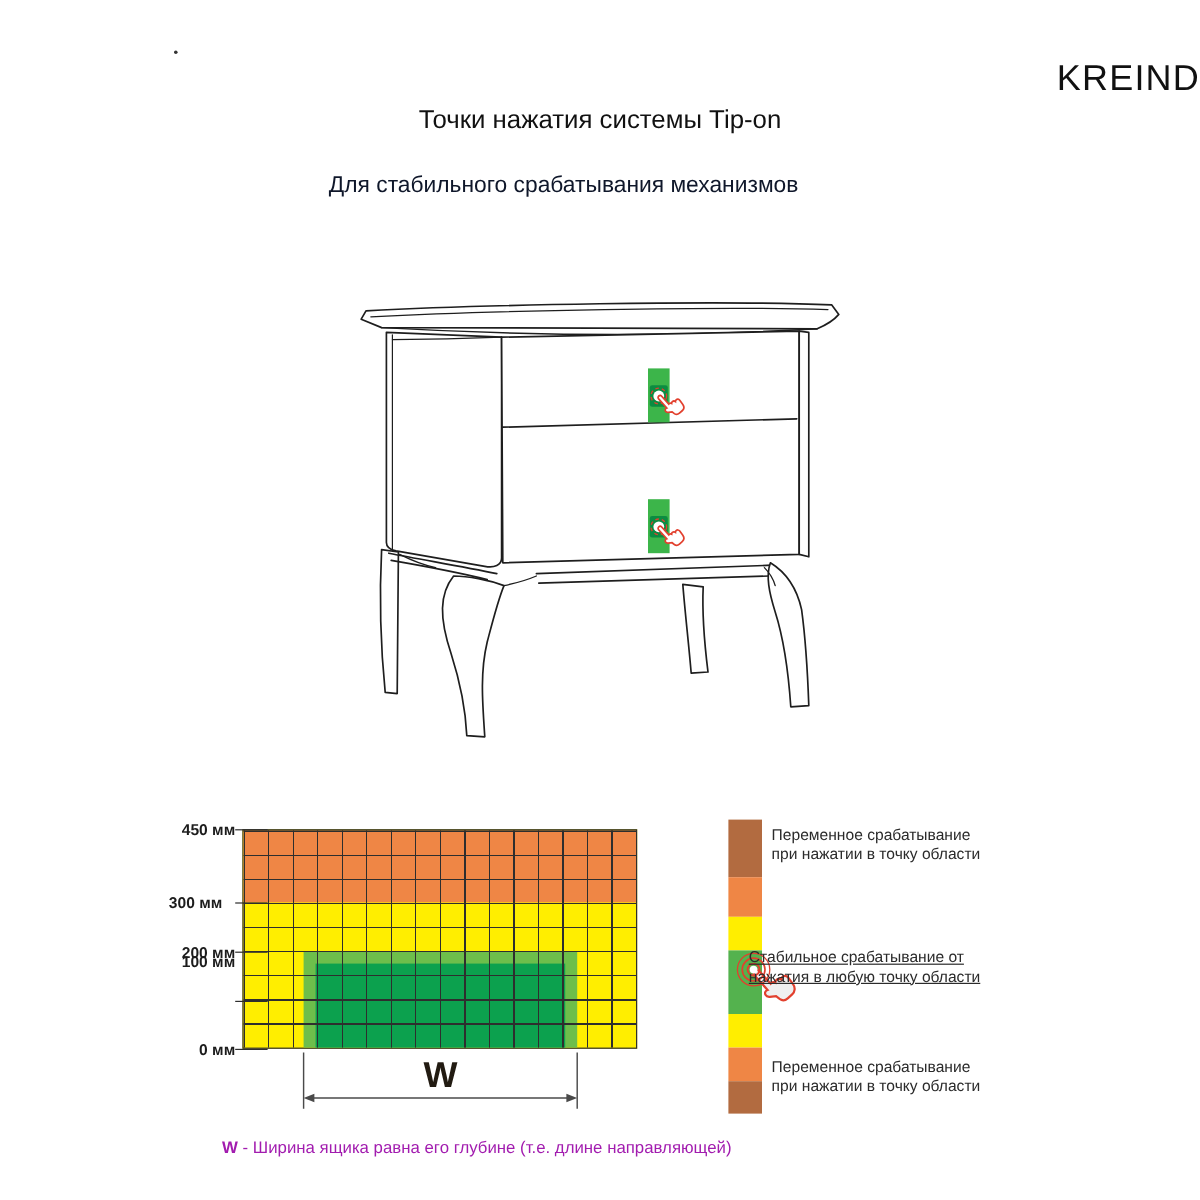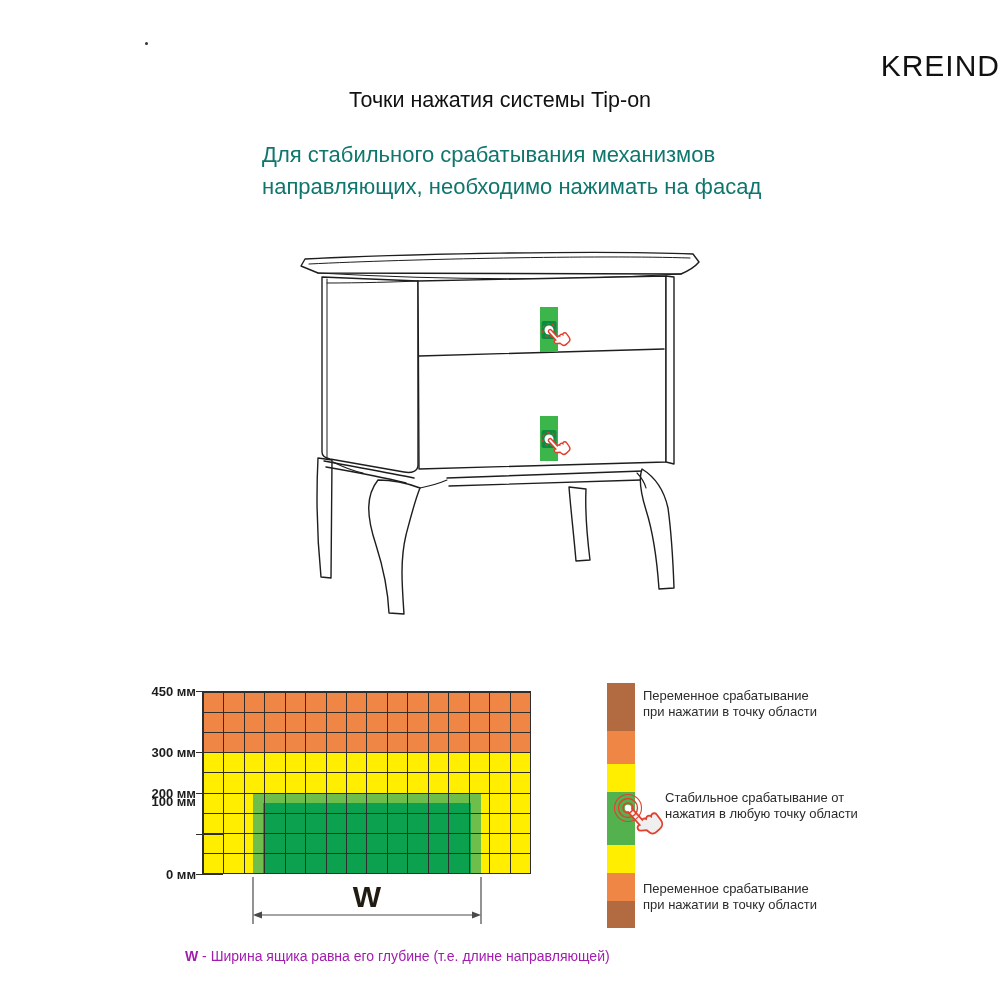"Для стабильного срабатывания механизмов" .desc { color: #0f766e -> #0f172a; font-size: 22px -> 19px; left: 262px -> 274px }
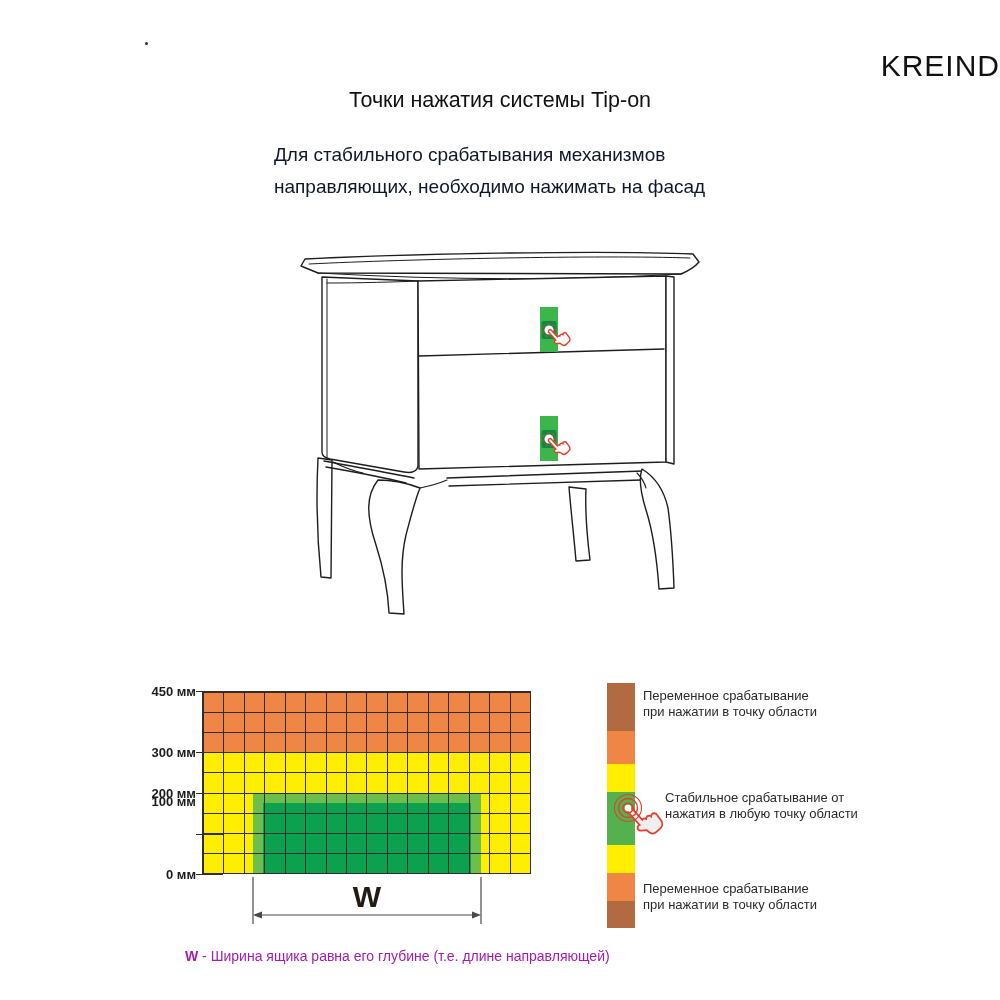"направляющих, необходимо нажимать на" div { html: <div>направляющих, необходимо нажимать на фасад</div> -> none }
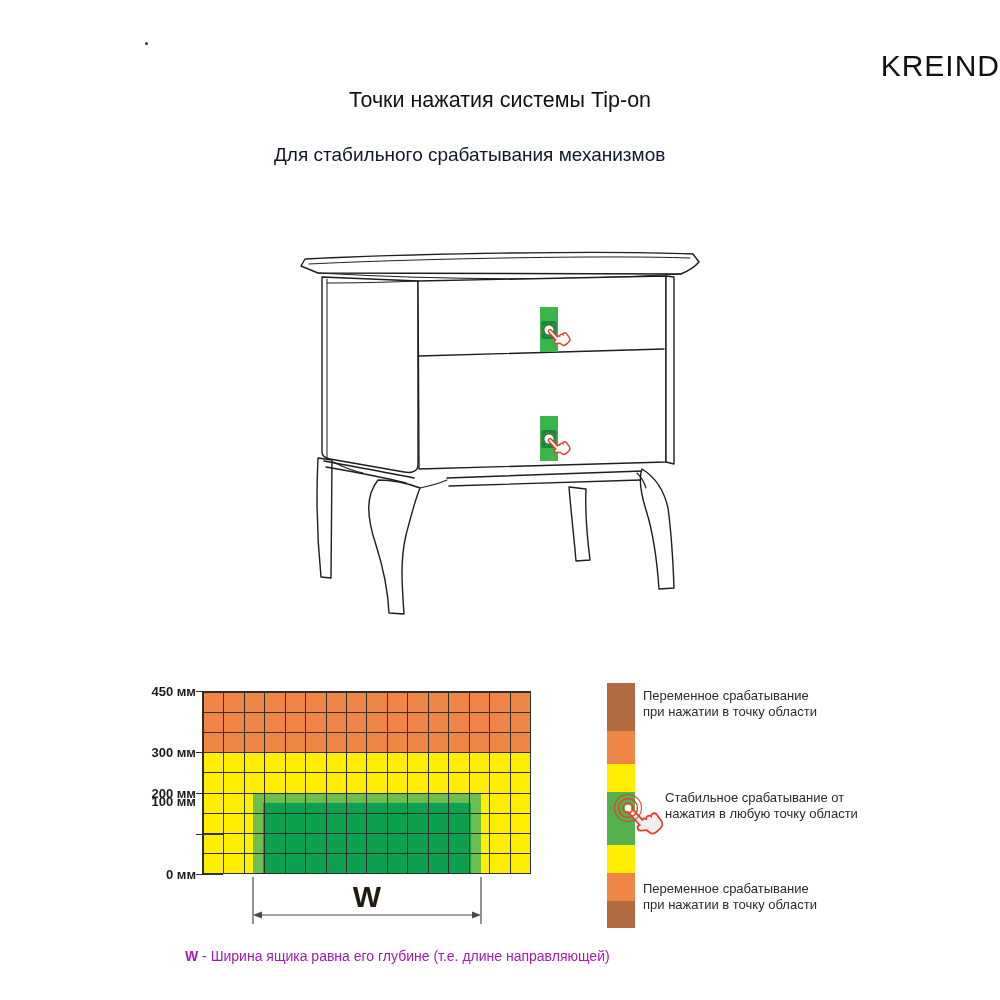"300 мм" div.abs { text-align: none -> center }
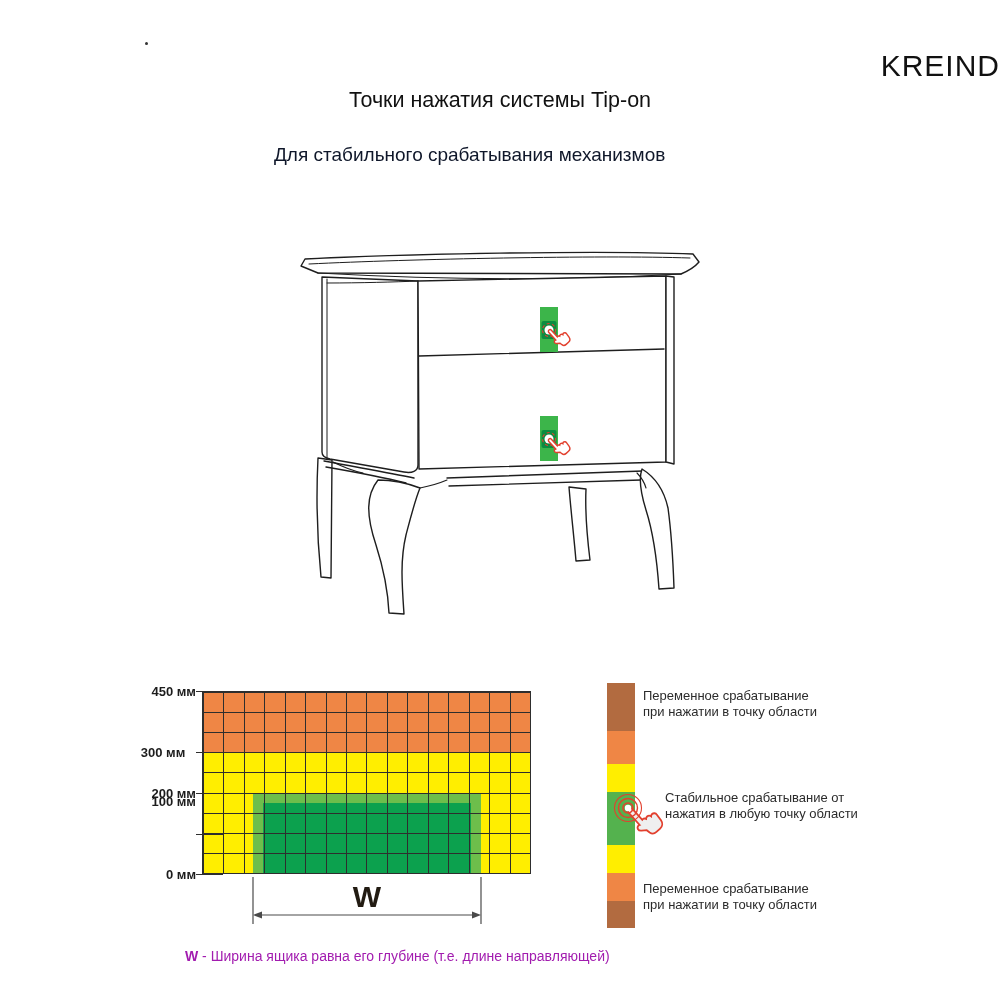"Стабильное срабатывание от" div.abs { left: 665px -> 624px; text-decoration: none -> underline }
